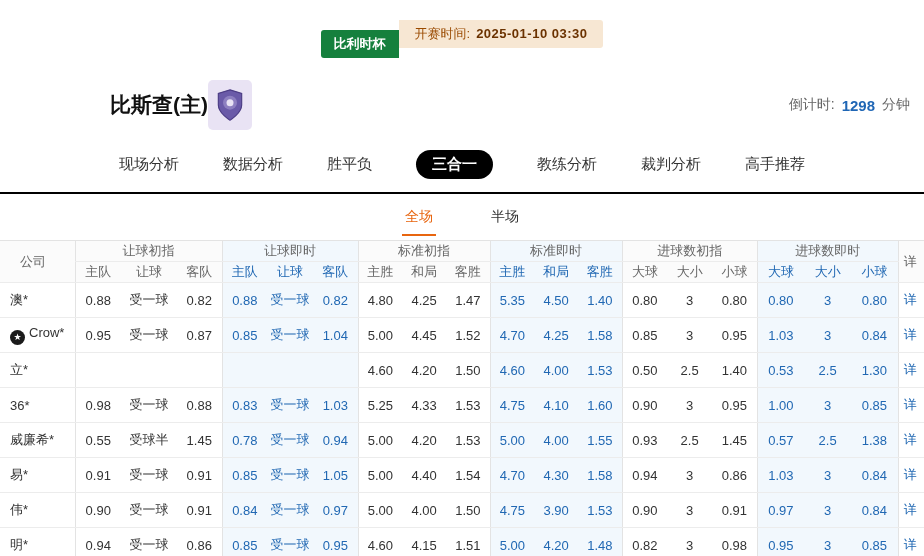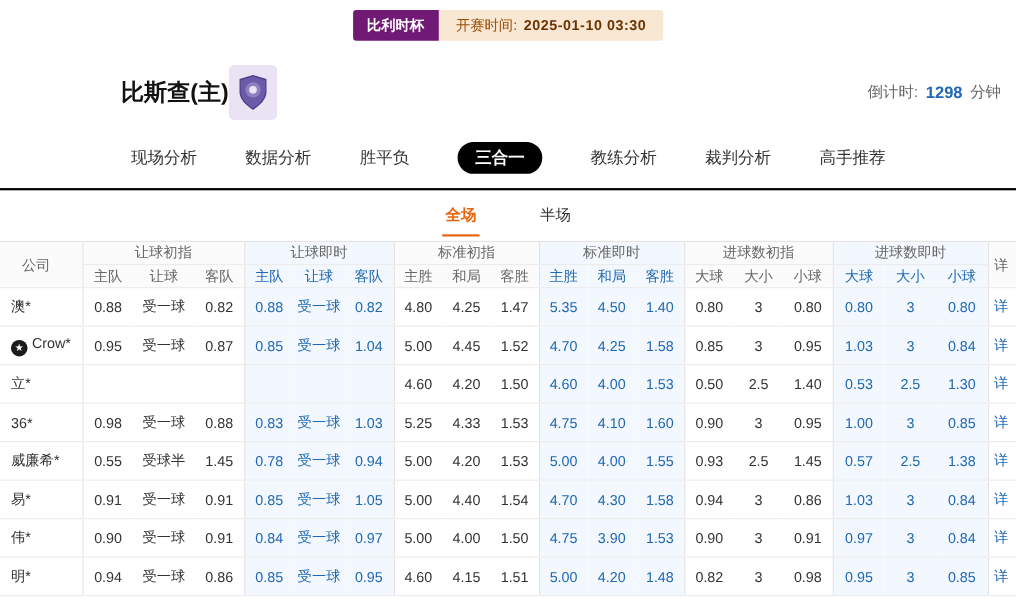"比利时杯" .league-badge { background: #701a75 -> #15803d; margin-top: none -> 21px }
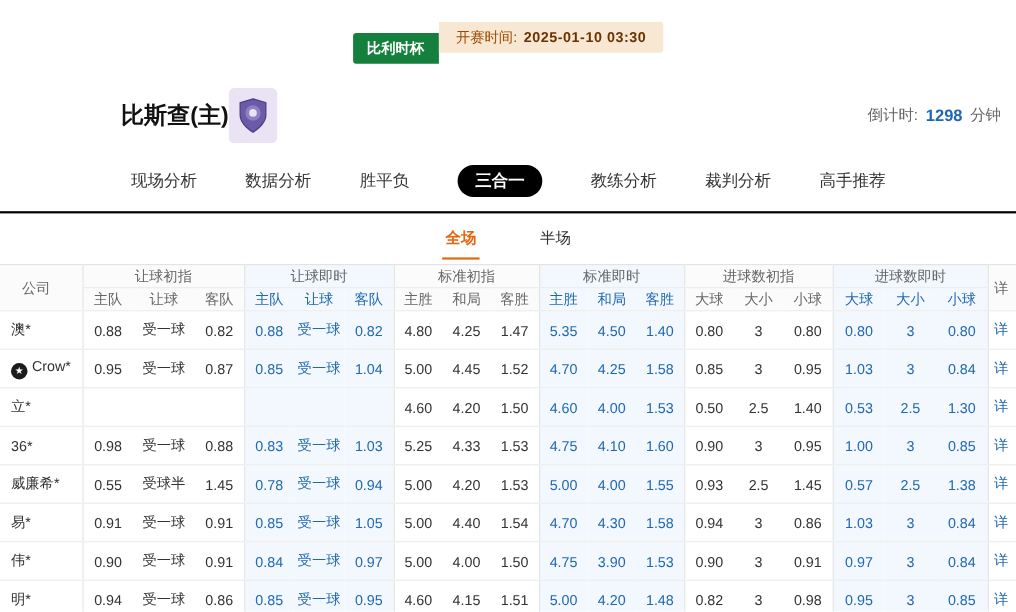"全场" .sub-tab.active { font-weight: bold -> normal }
